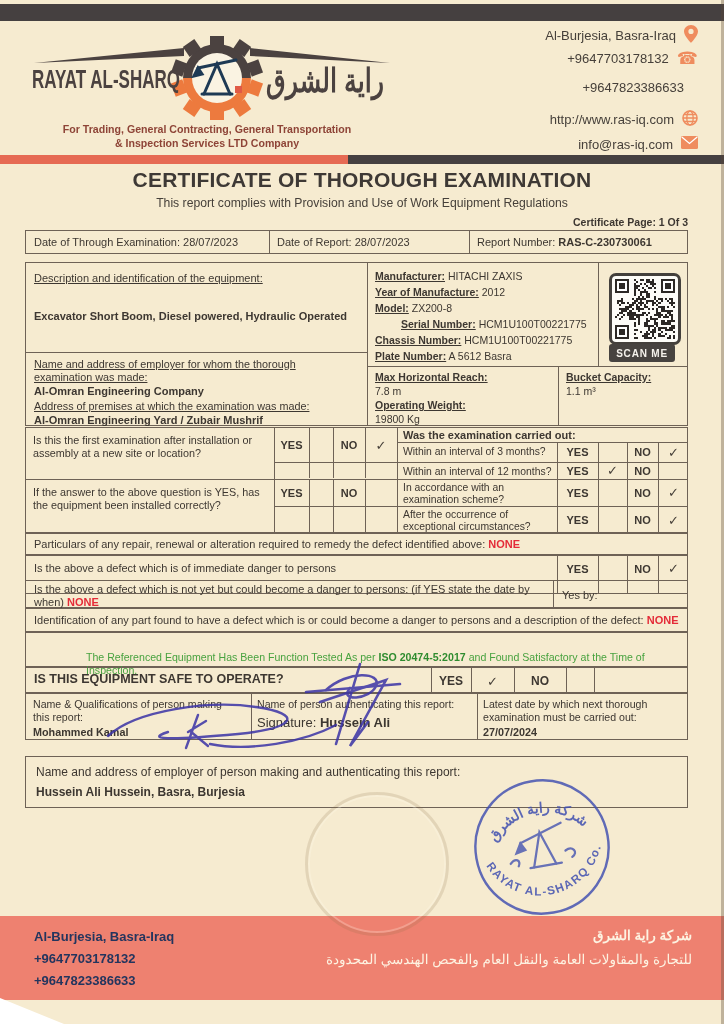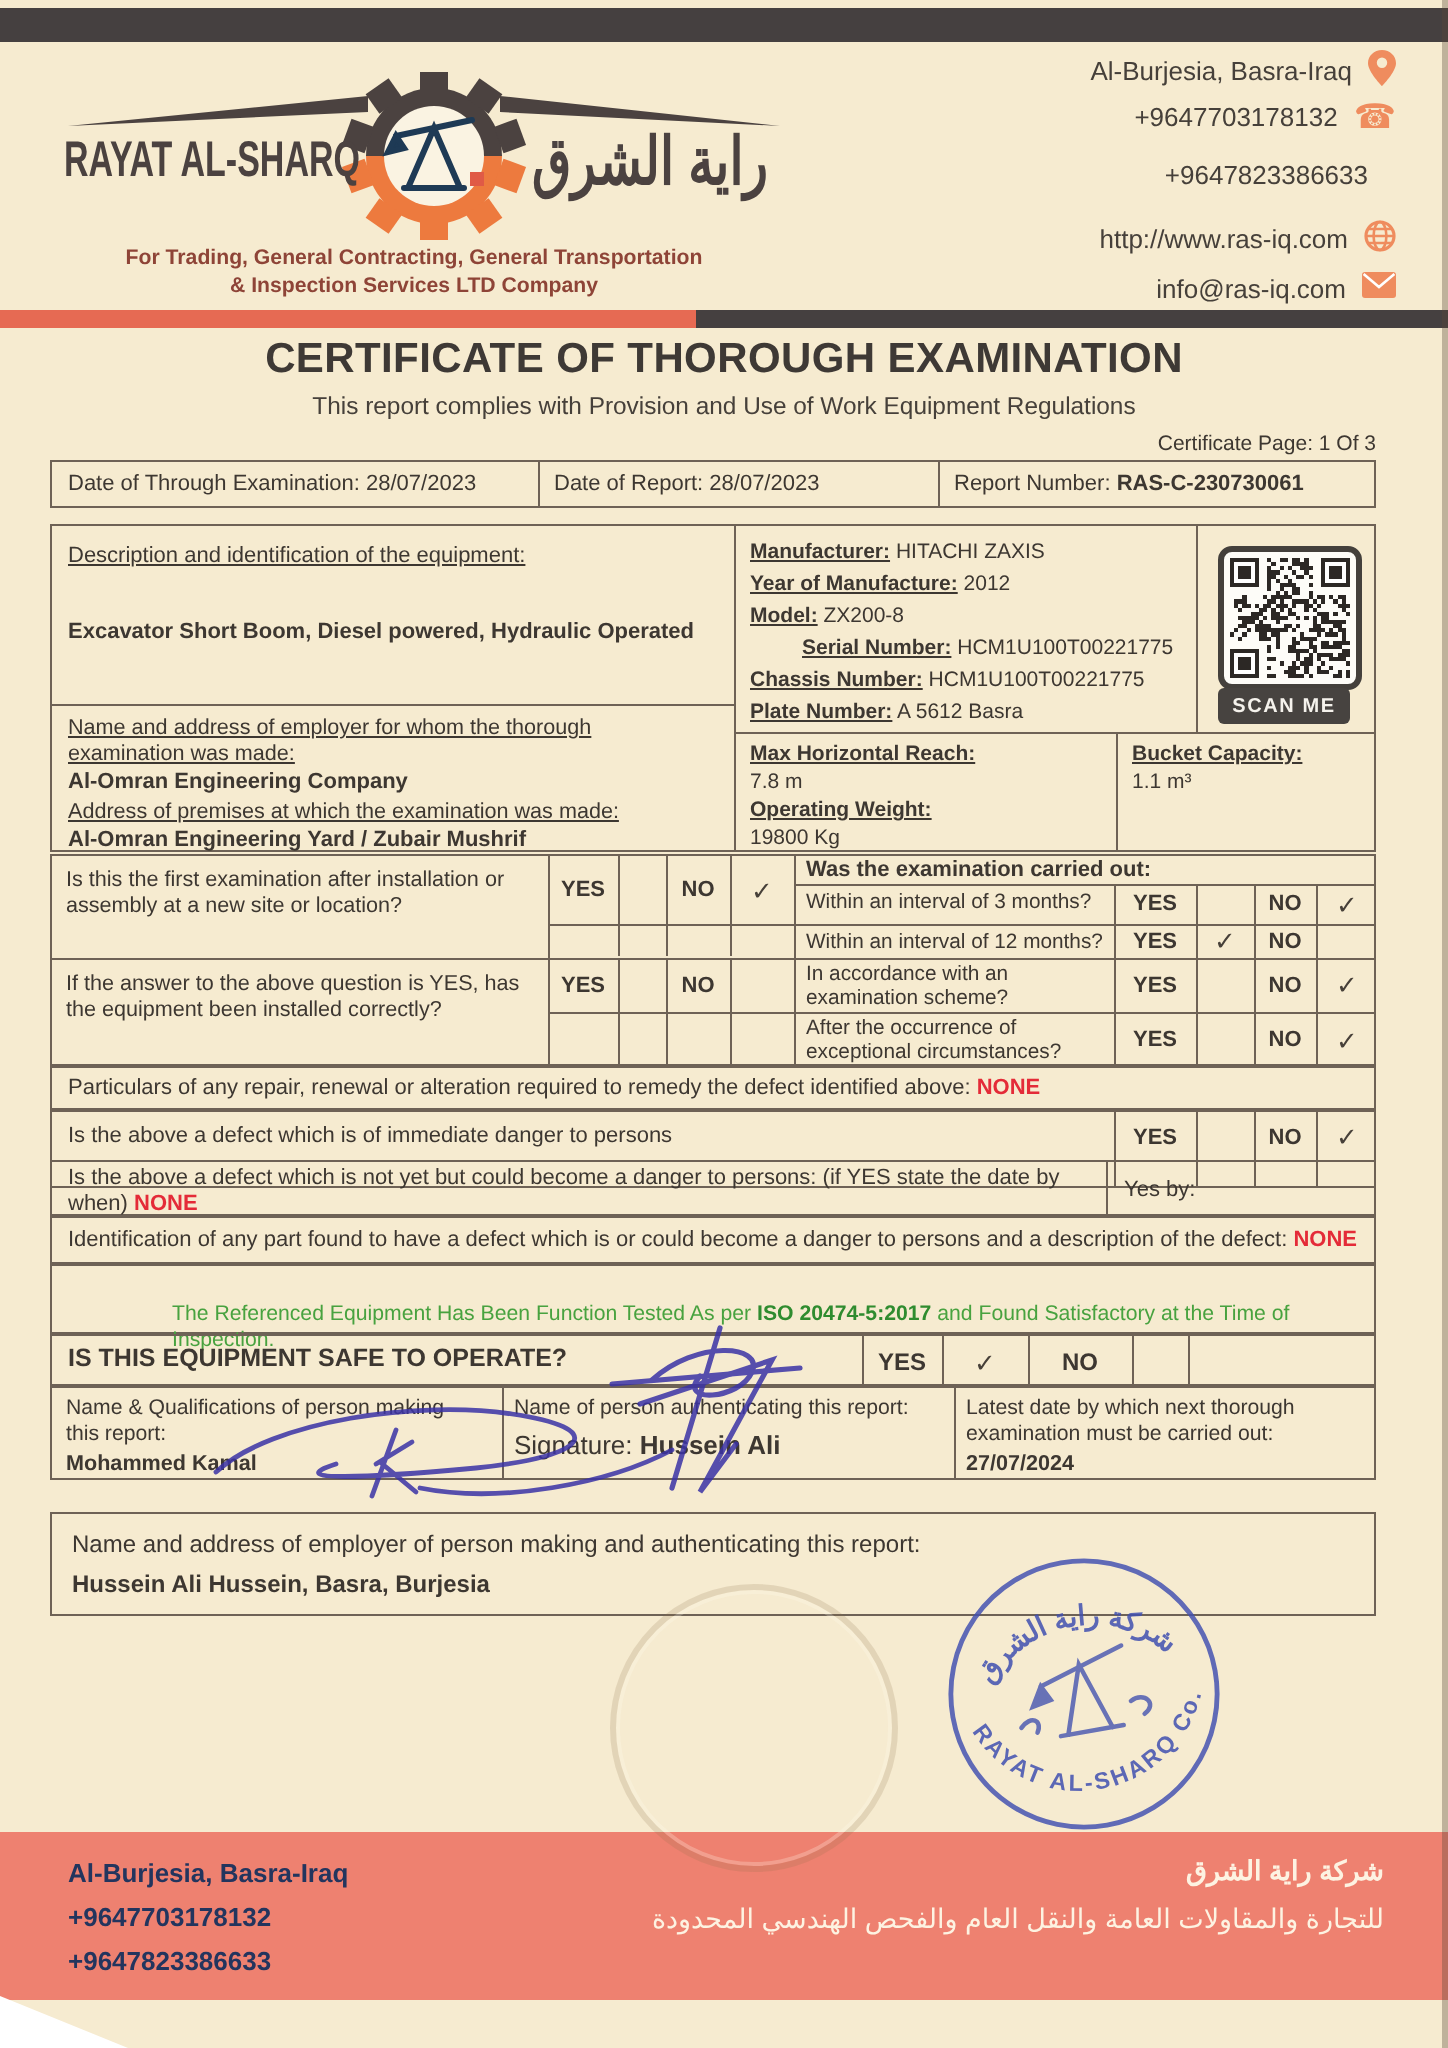"Certificate Page: 1 Of 3" .certpage { font-weight: 400 -> 700 }
